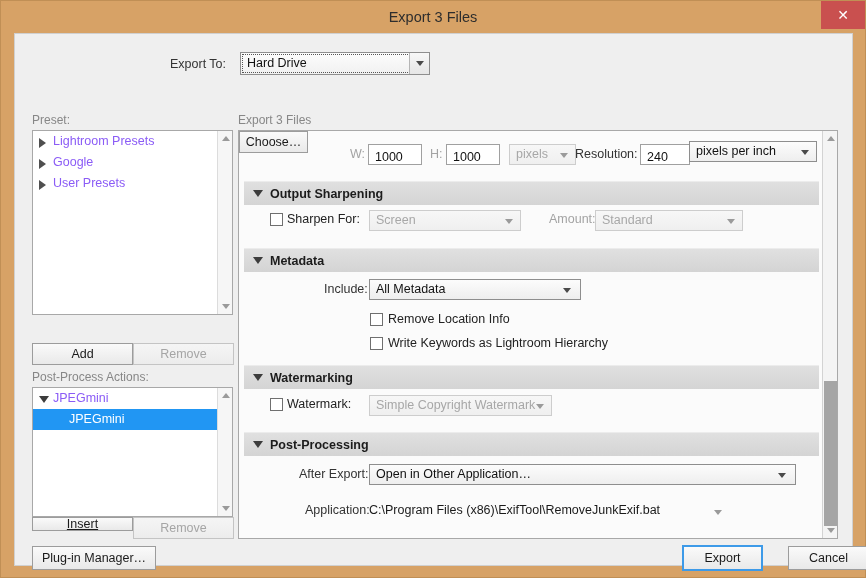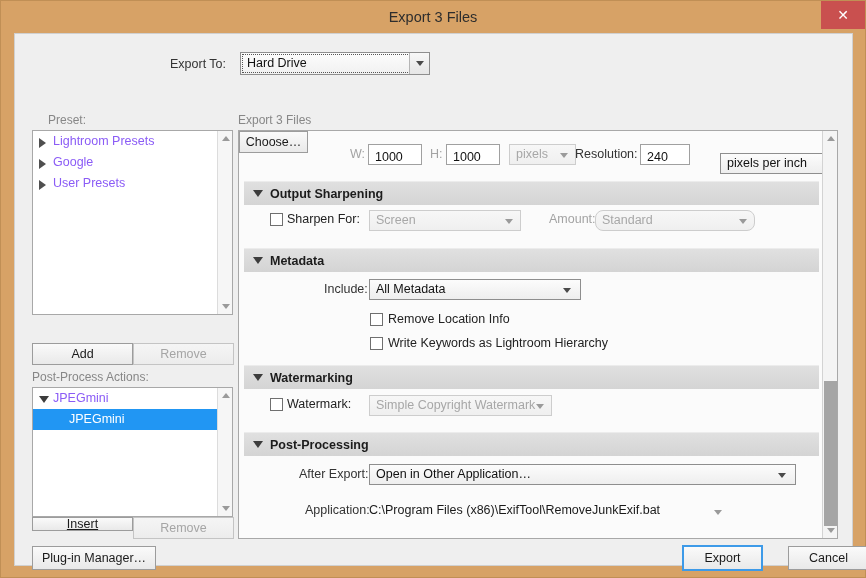"Preset:" .preset-label { margin-left: 16px -> none }
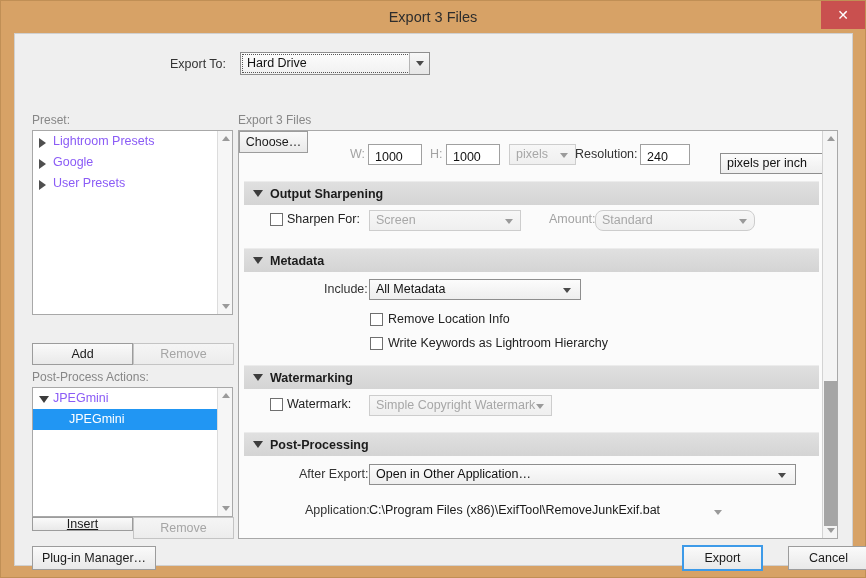"pixels per inch" div.combo { margin-left: 31px -> none; top: 22px -> 10px }
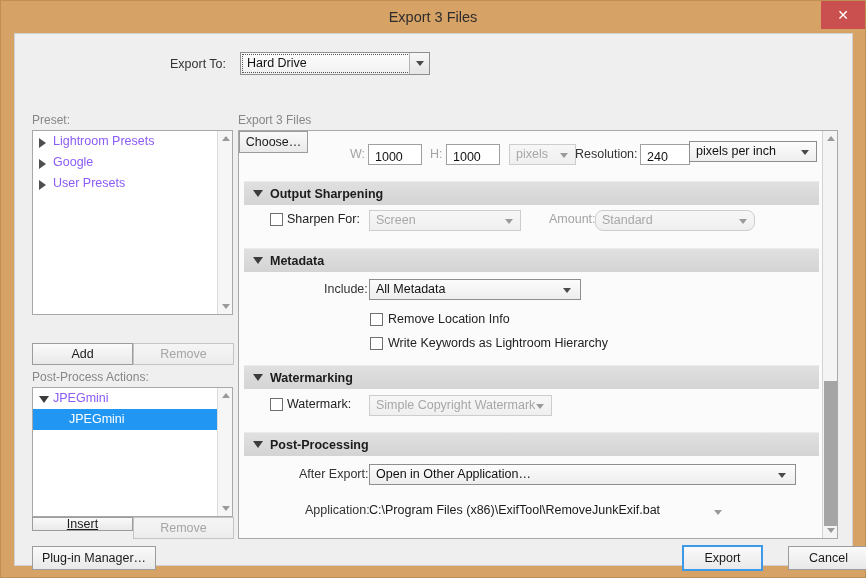"Standard" div.combo { border-radius: 8px -> none; width: 160px -> 148px }
